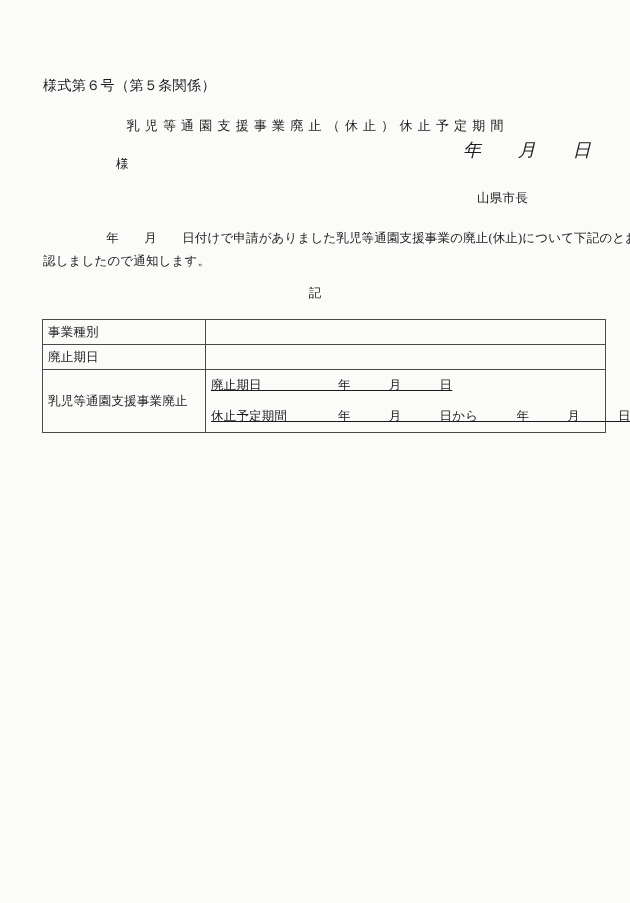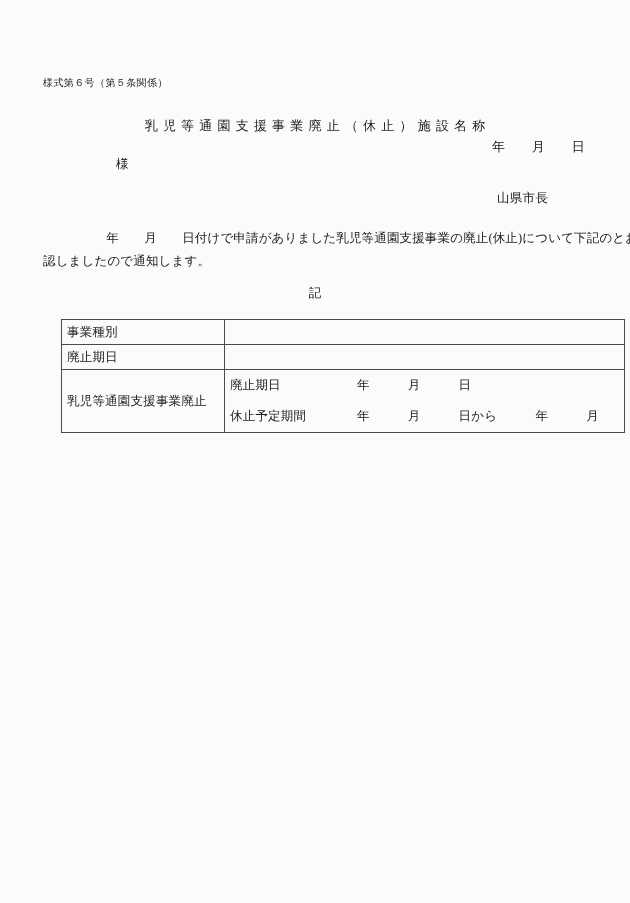"様式第６号（第５条関係）" .form-no { font-size: 10px -> 14px }
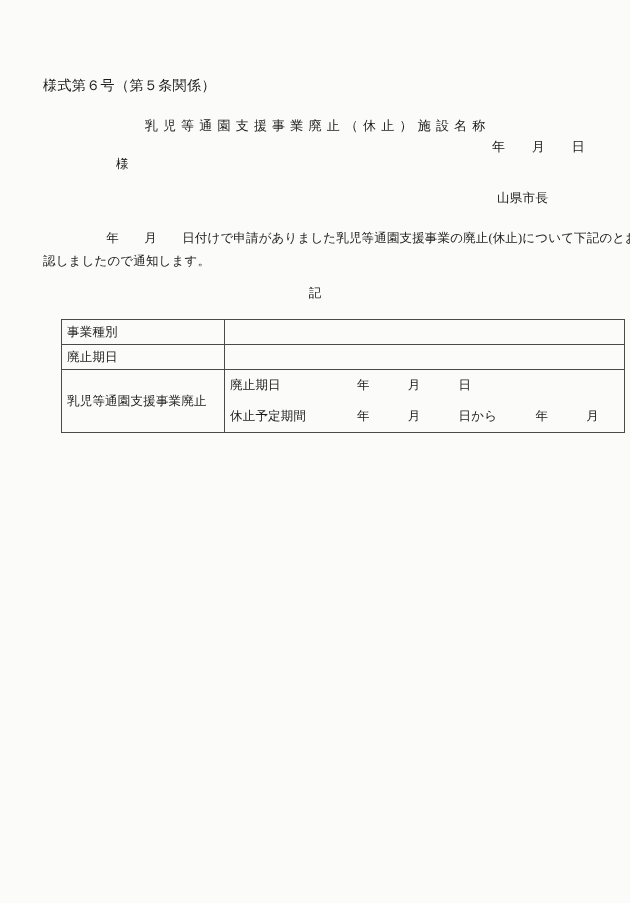"乳児等通園支援事業廃止（休止）施設名称" div.doc-title { text: 施設名称 -> 休止予定期間 }
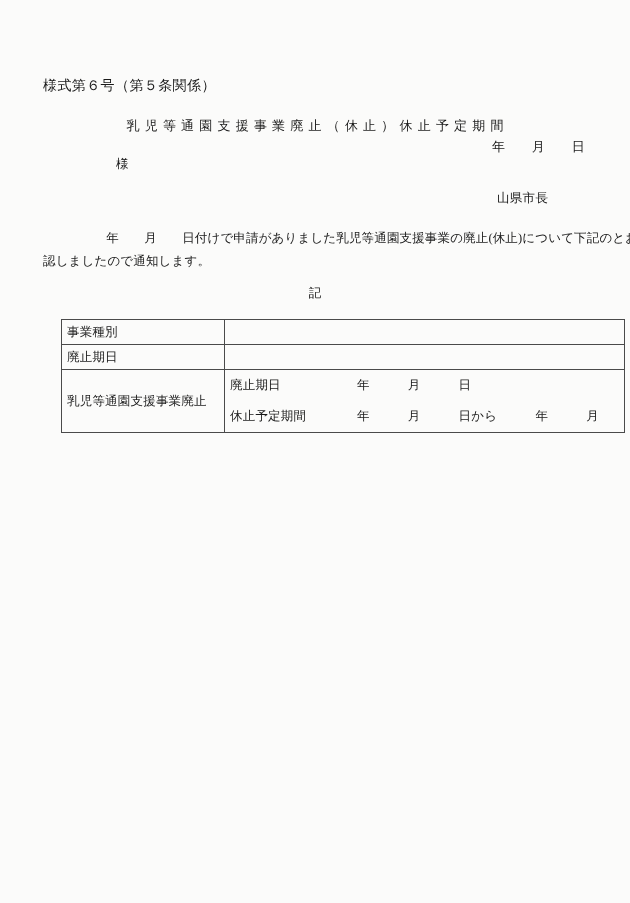"年 月 日" .date-line { font-size: 13px -> 18px; font-style: none -> italic; right: 45px -> 39px }
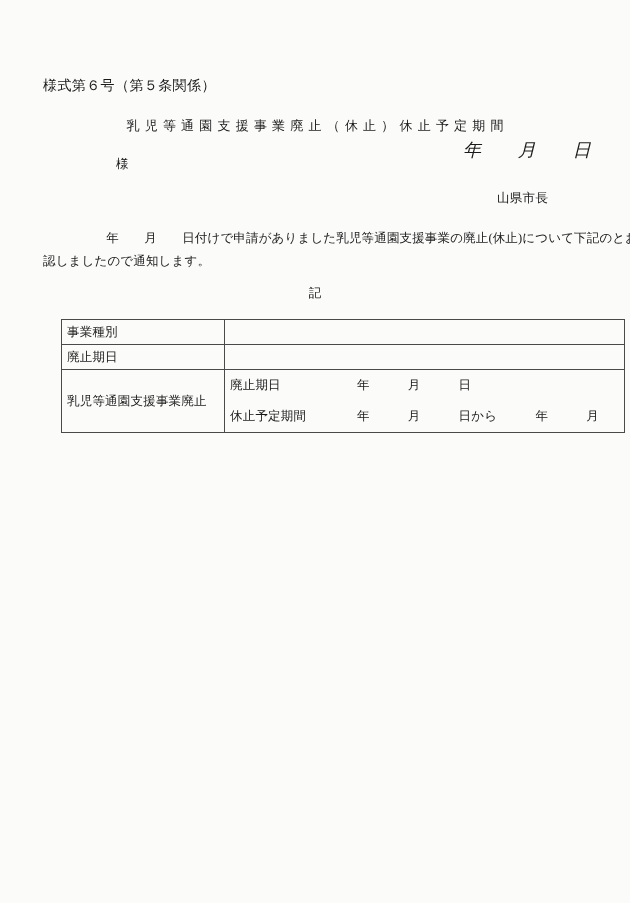"山県市長" .issuer { margin-left: 20px -> none }
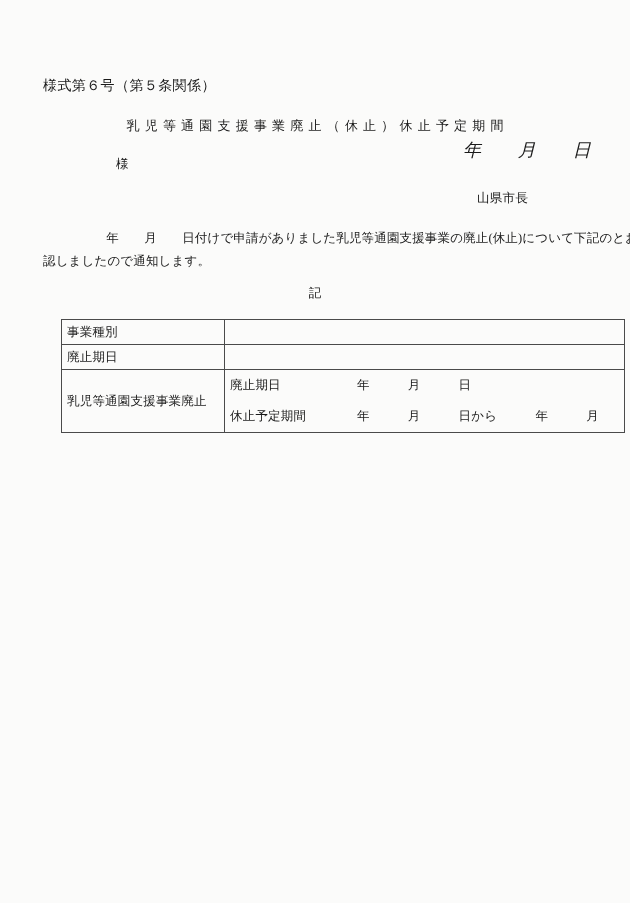"事業種別" .form-table { margin-left: 19px -> none }
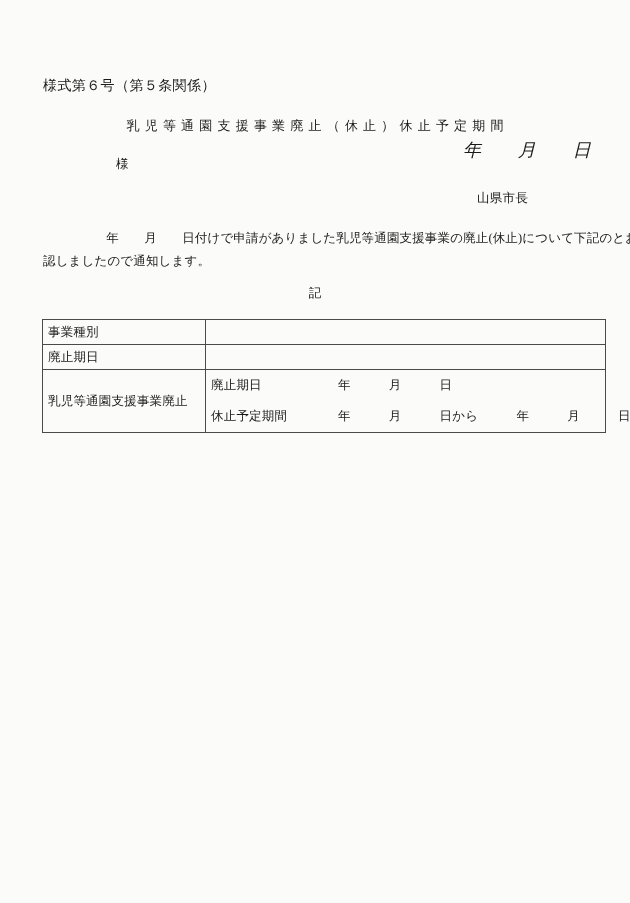"廃止期日 年 月 日" .form-table td.stacked { text-decoration: none -> underline }
